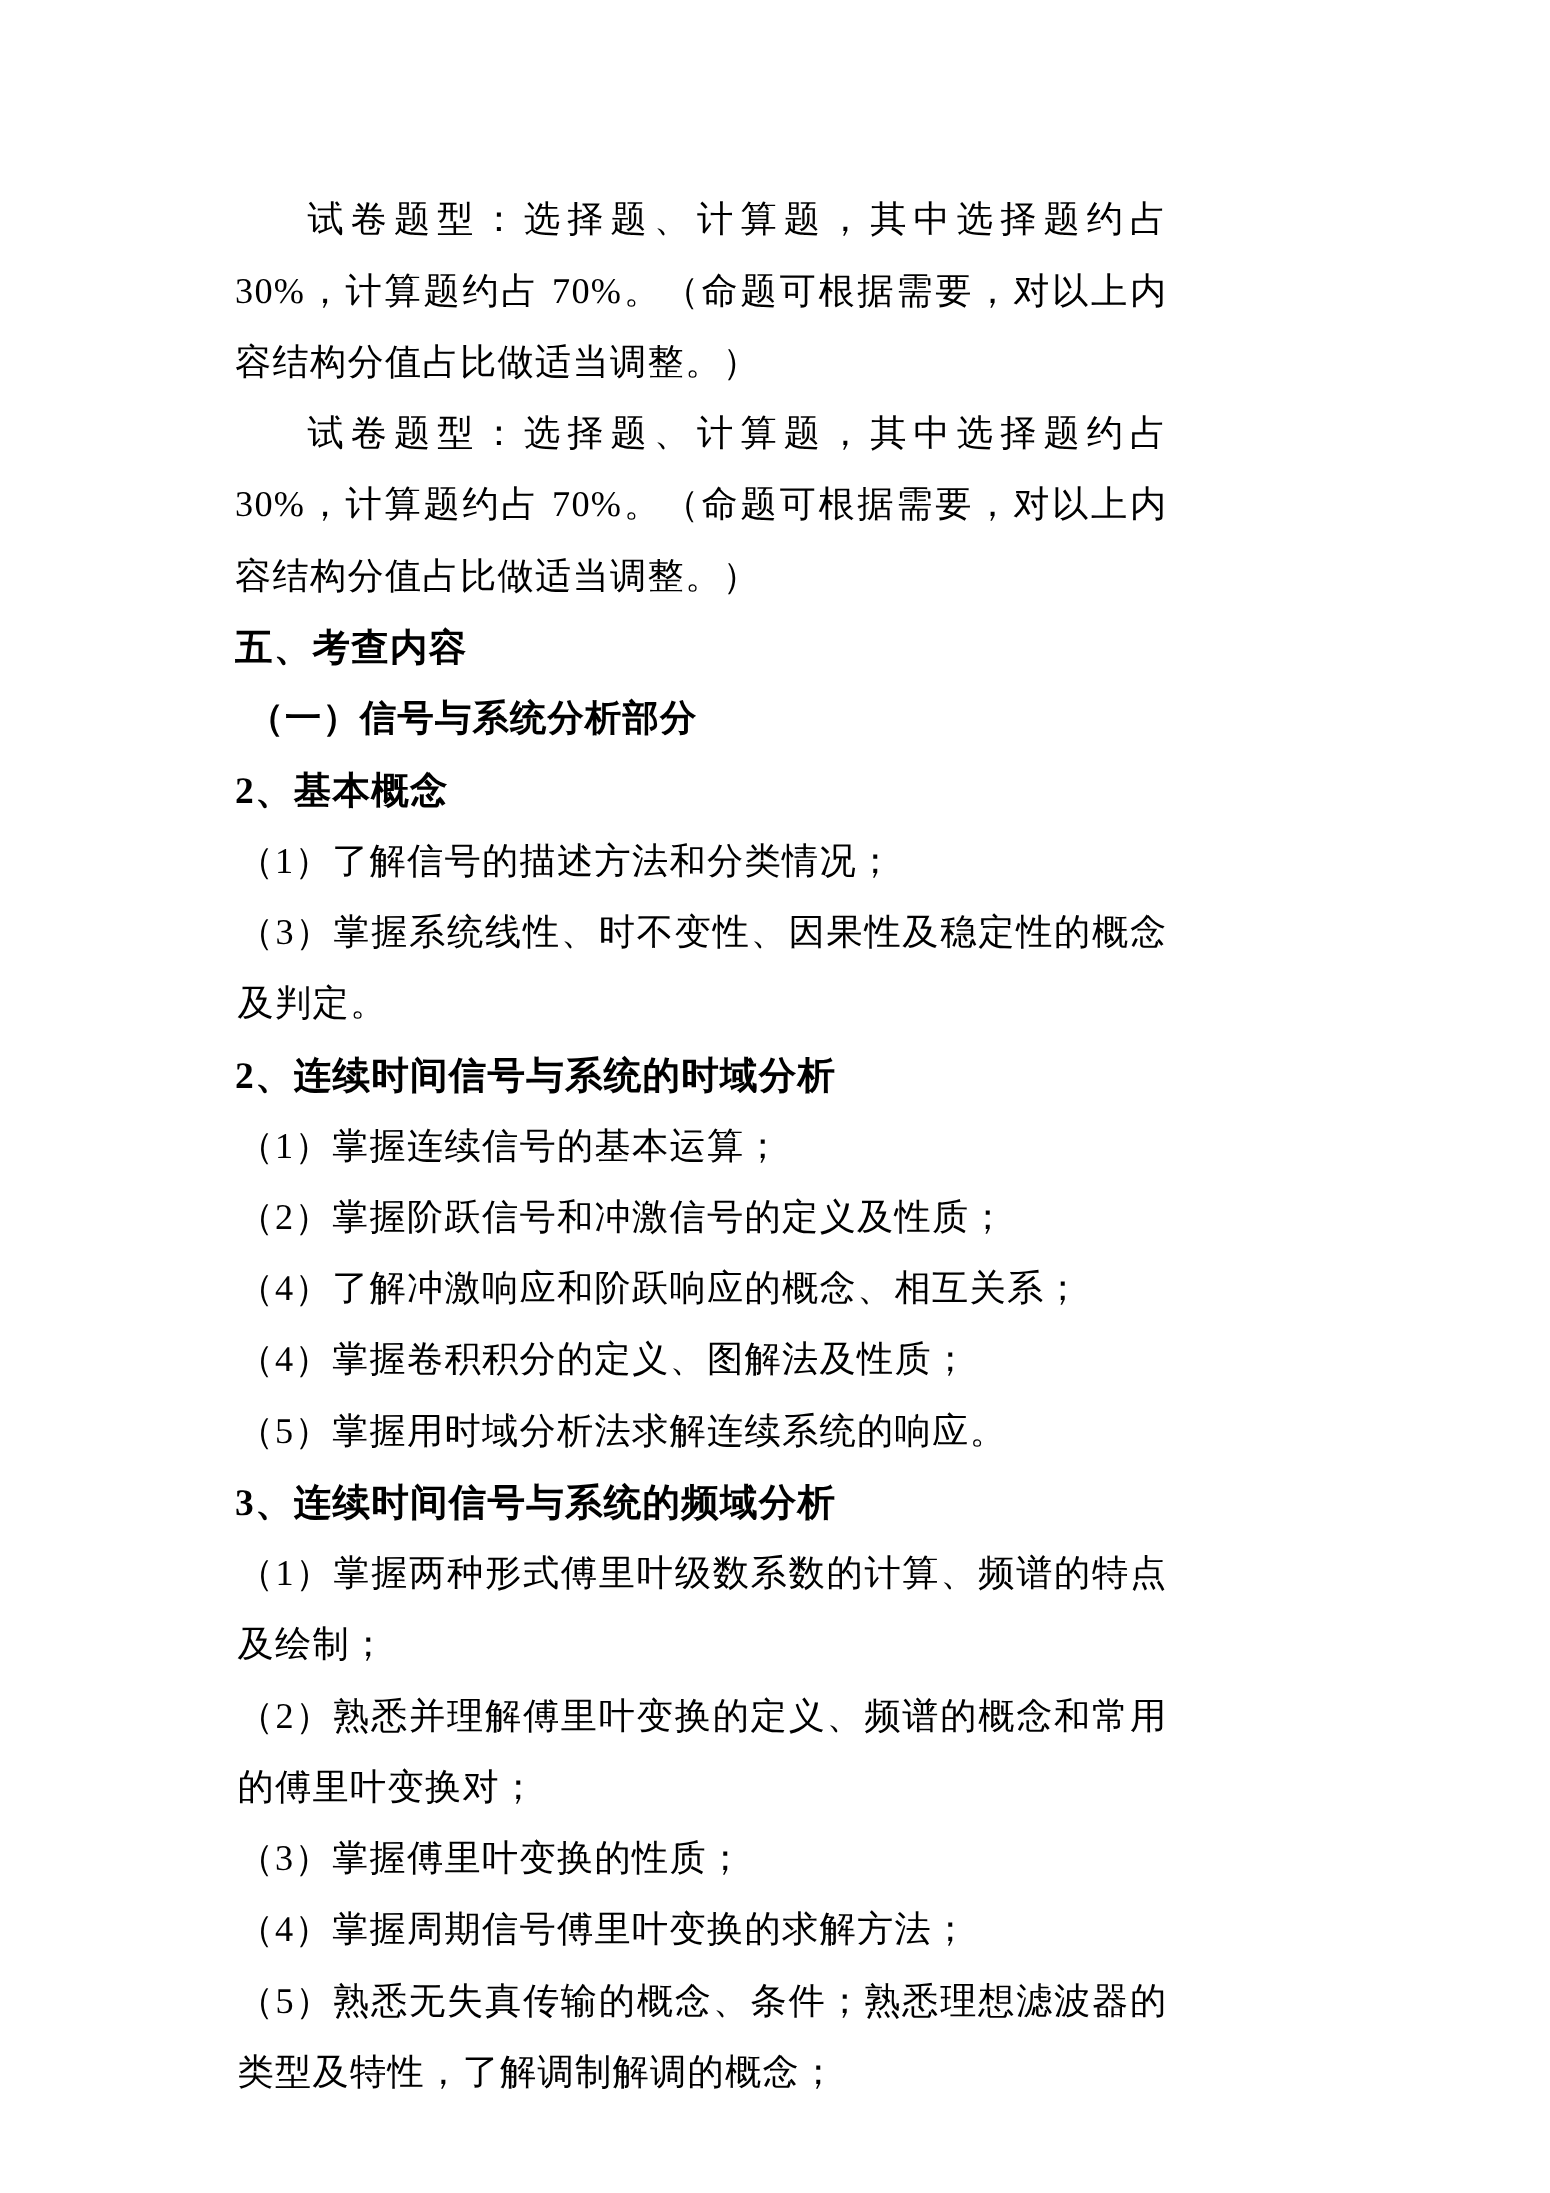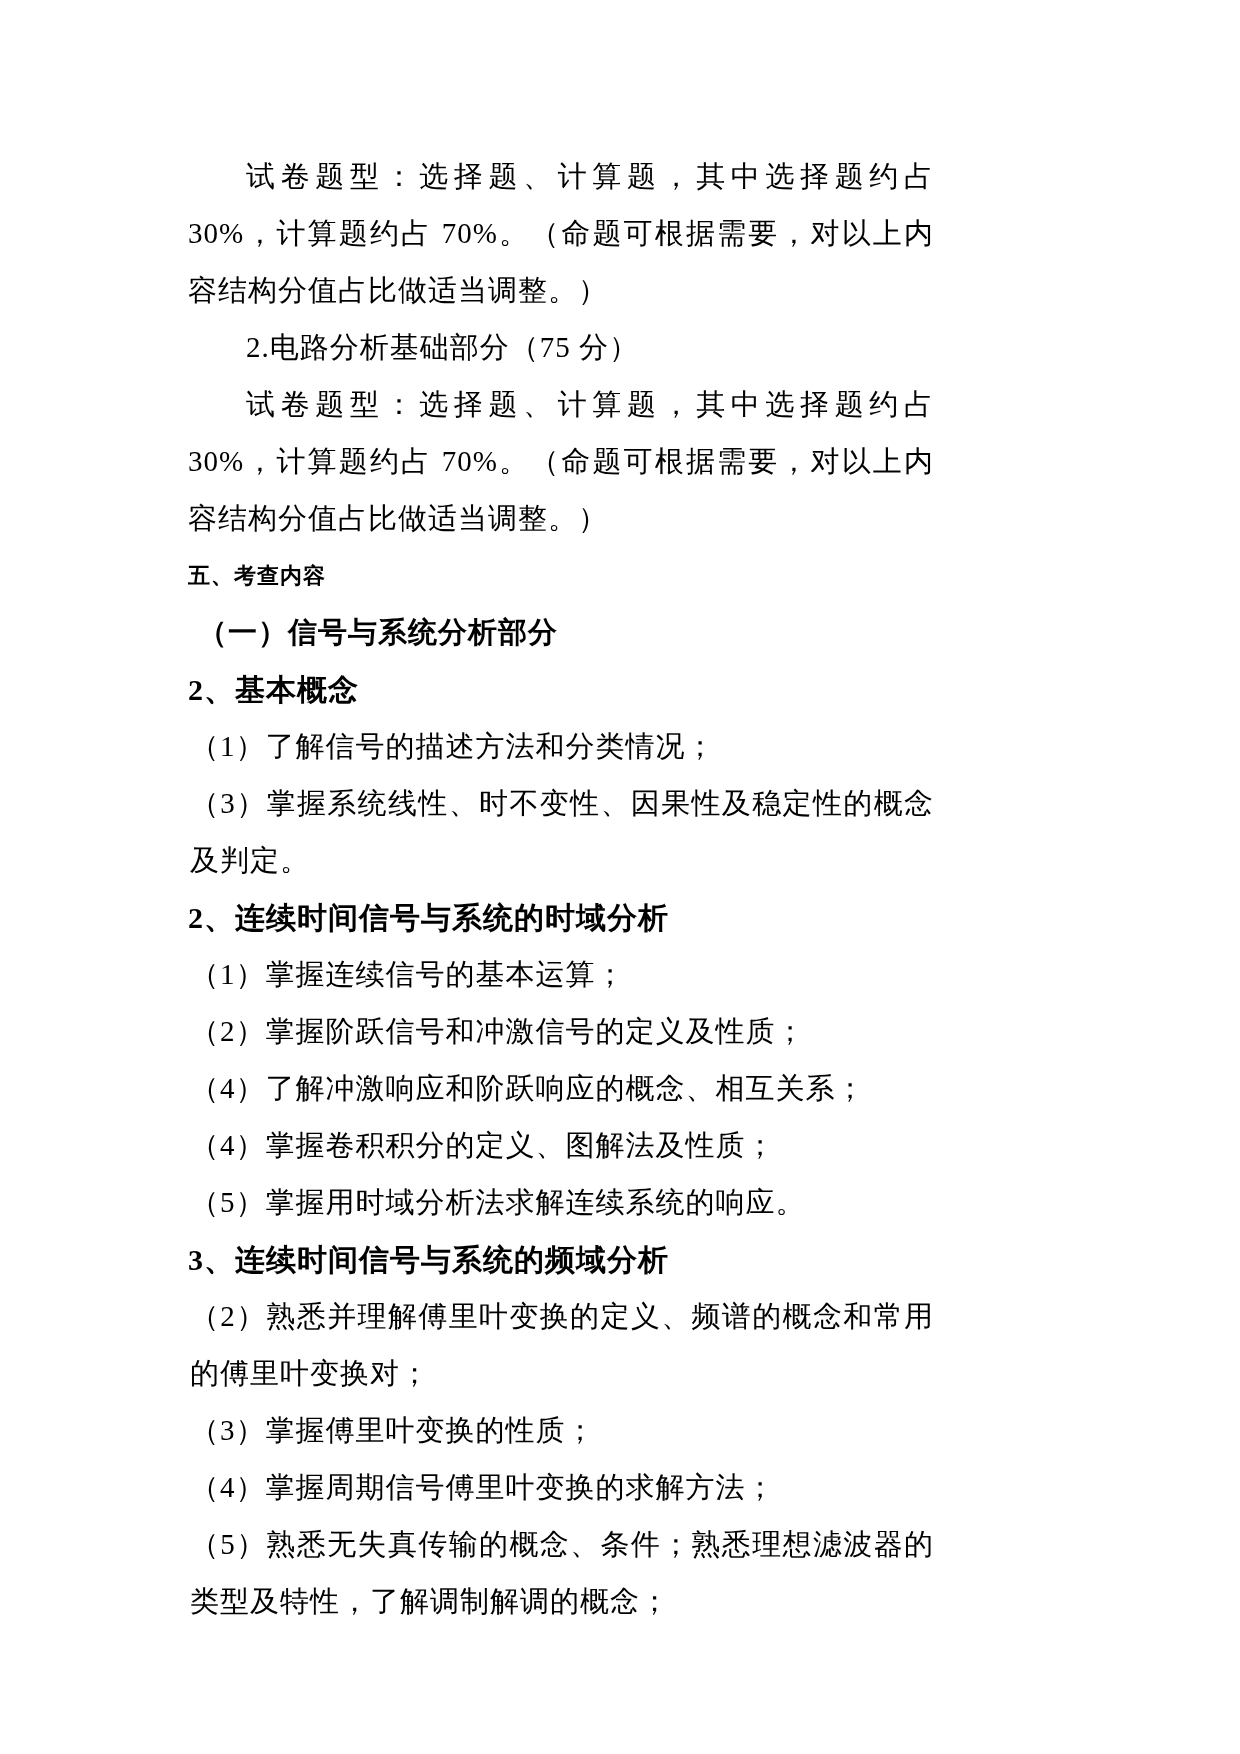"2.电路分析基础部分（75 分）" p.p { html: <p>2.电路分析基础部分（75 分）</p> -> none }
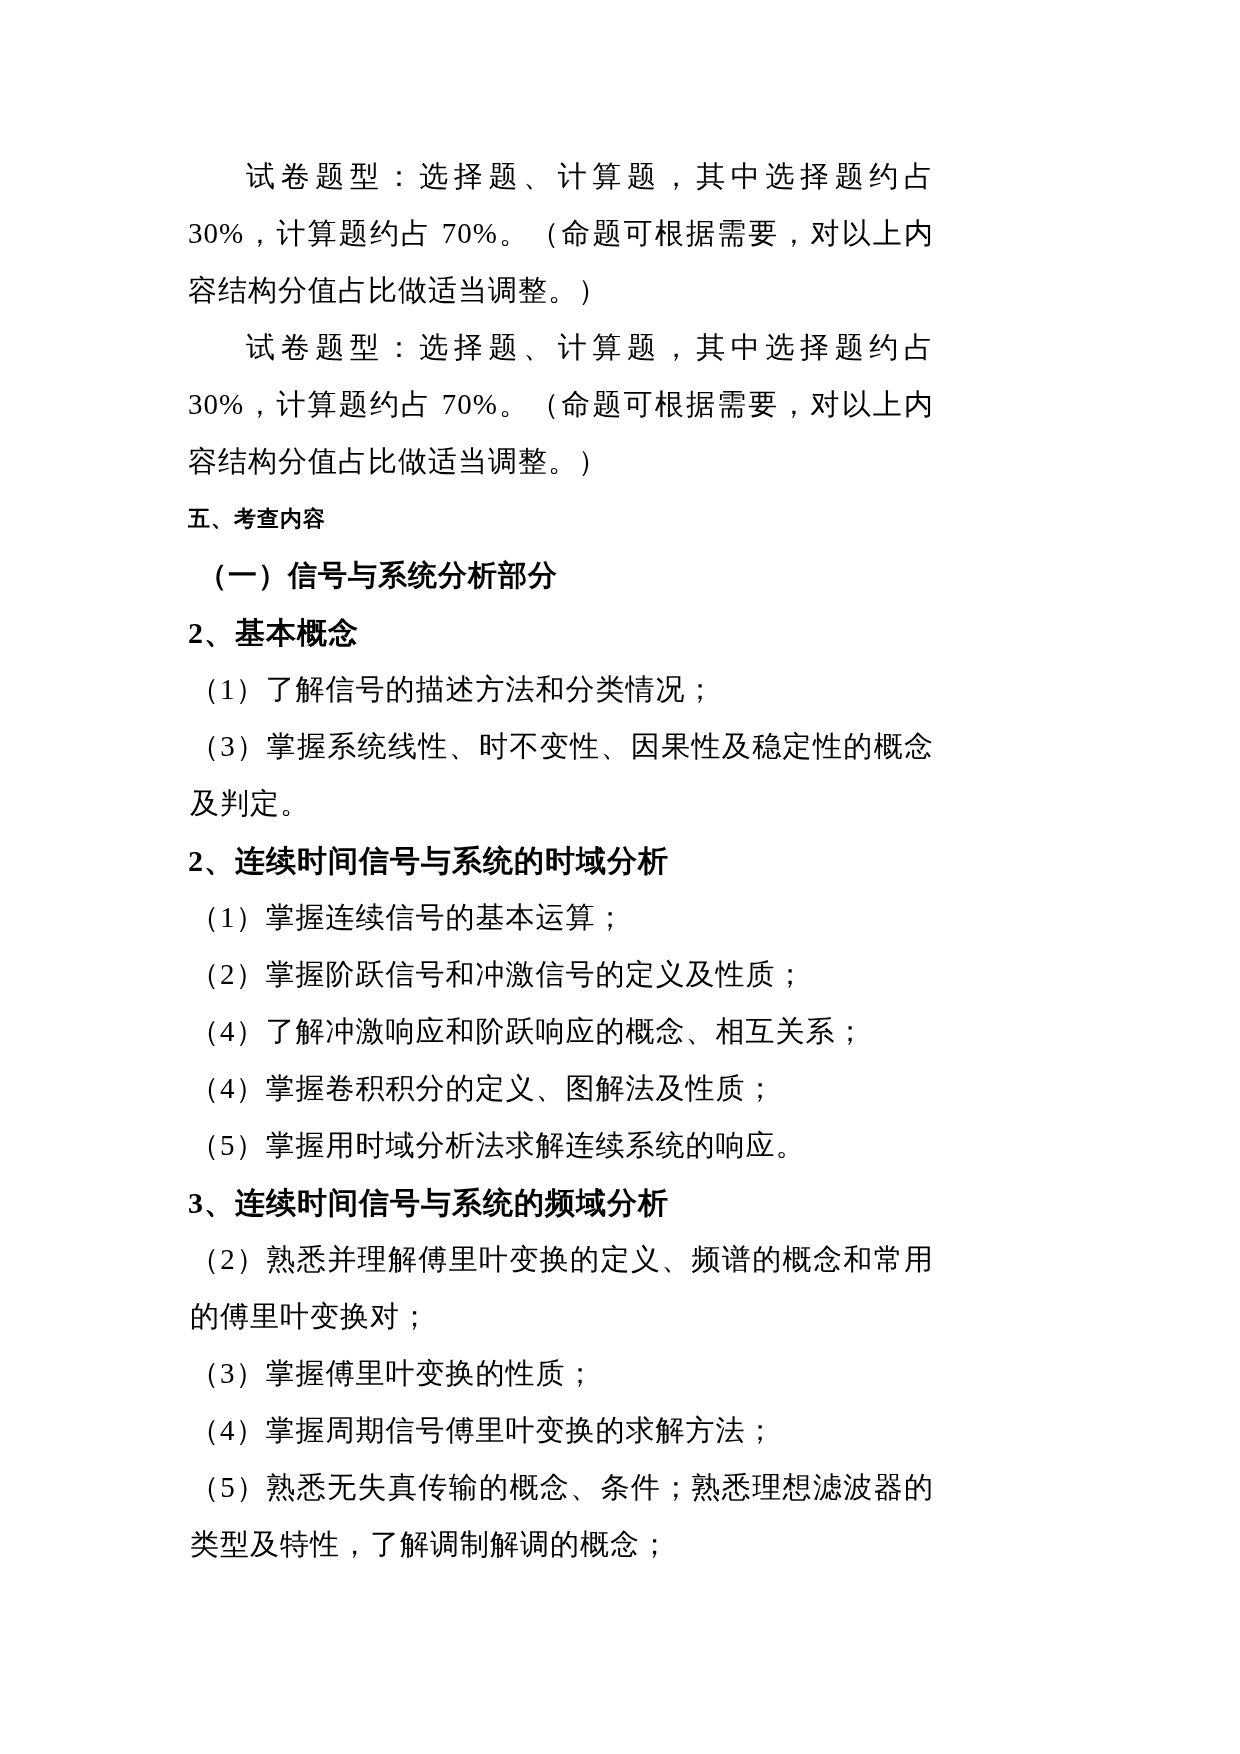"五、考查内容" .h-section { font-size: 22px -> 30px }
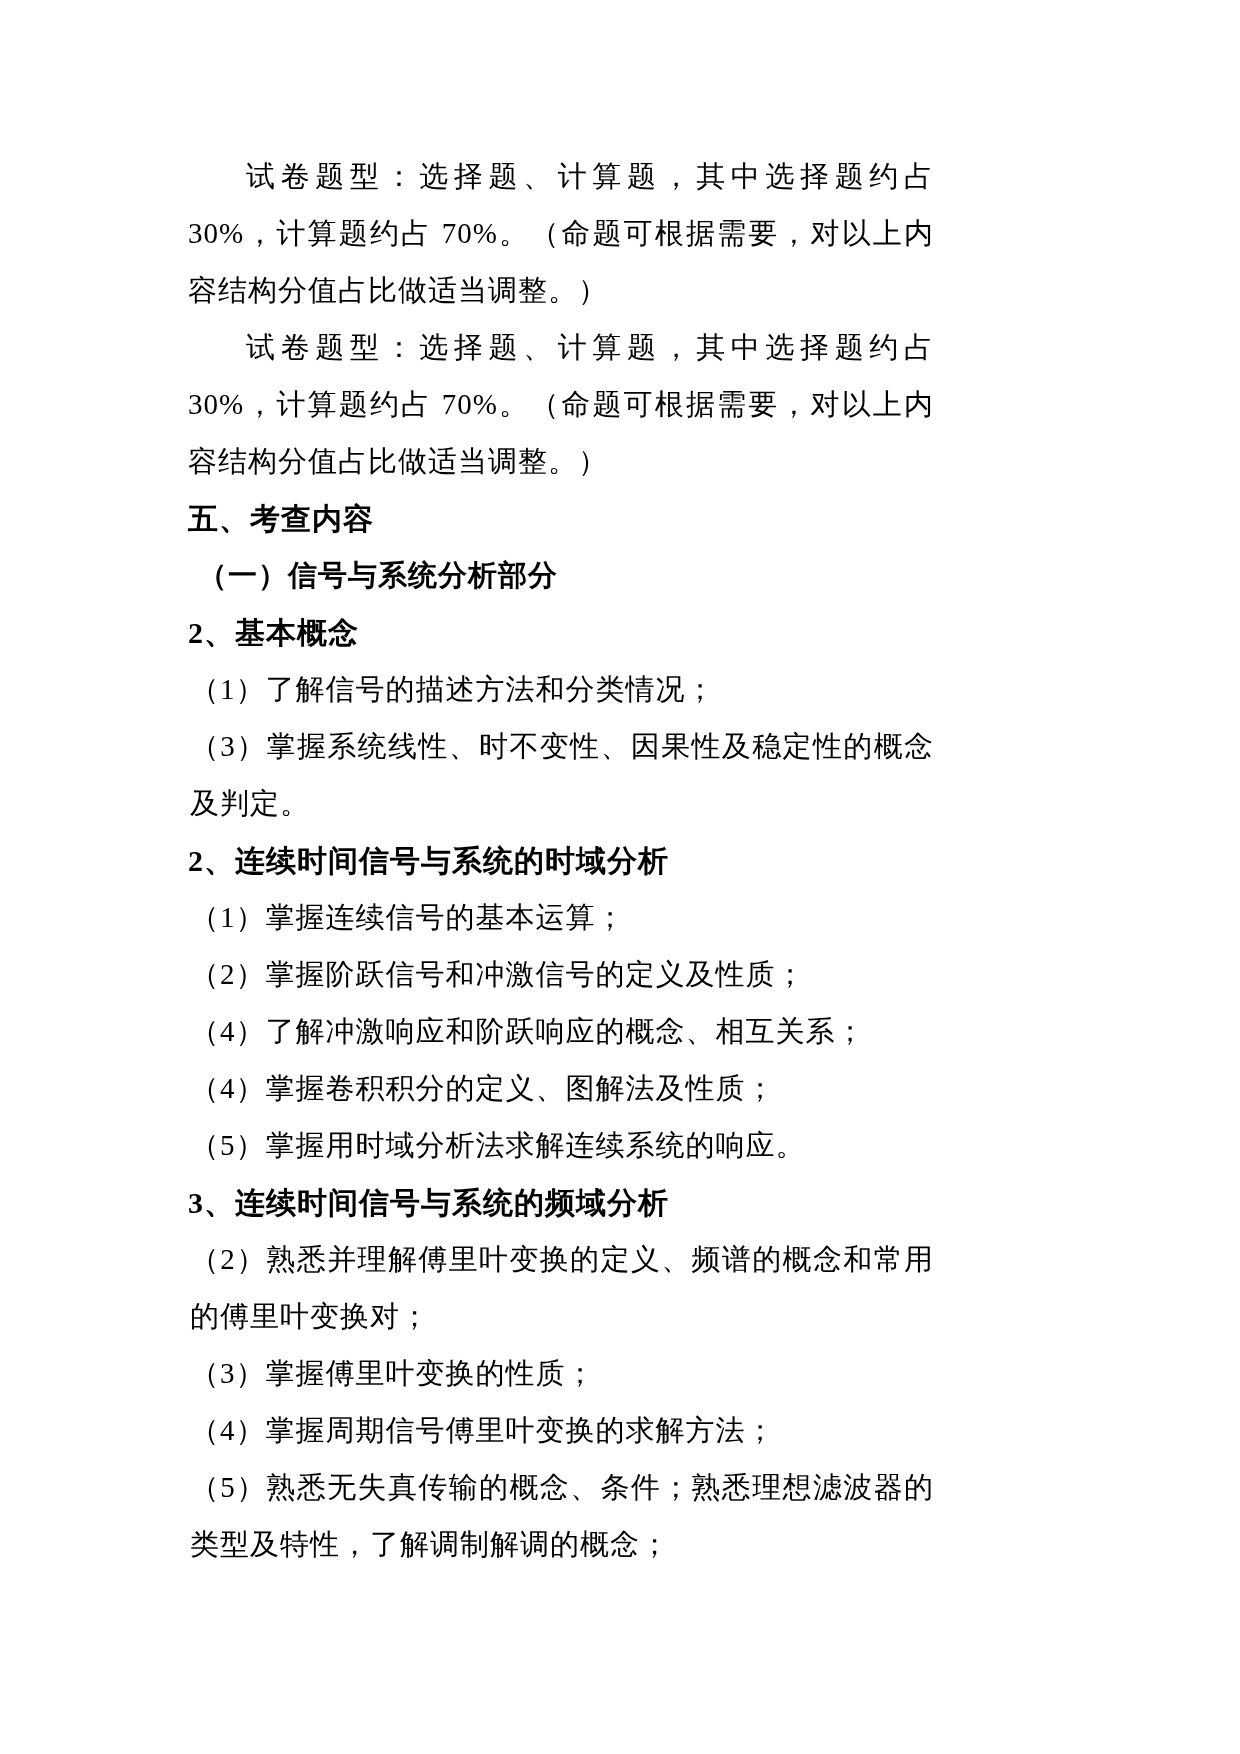"（1）掌握两种形式傅里叶级数系数的计算、频谱的特点及绘制；" p.p { html: none -> <p>（1）掌握两种形式傅里叶级数系数的计算、频谱的特点及绘制；</p> }
